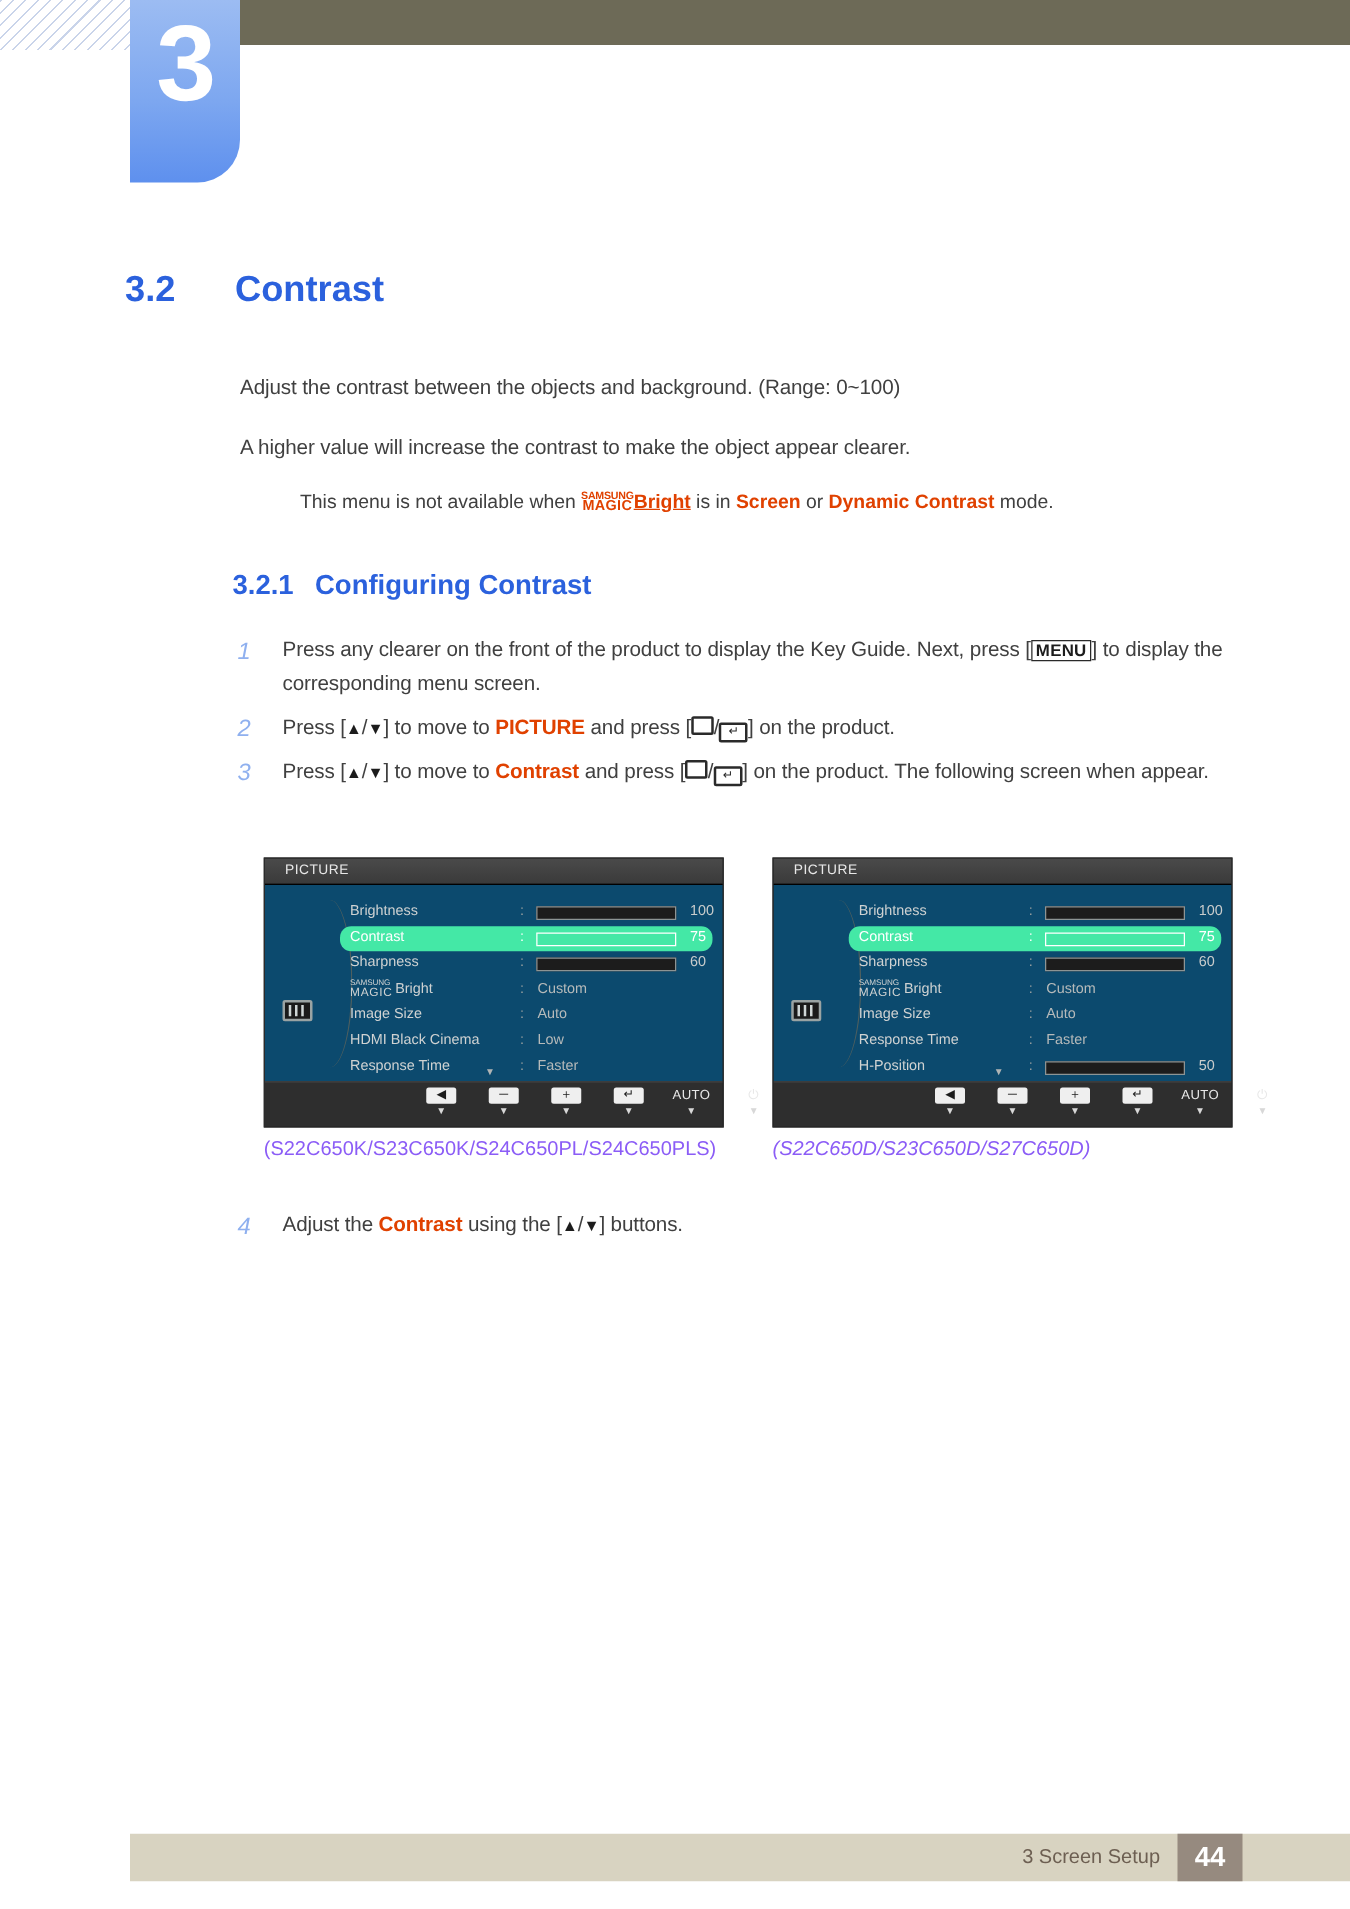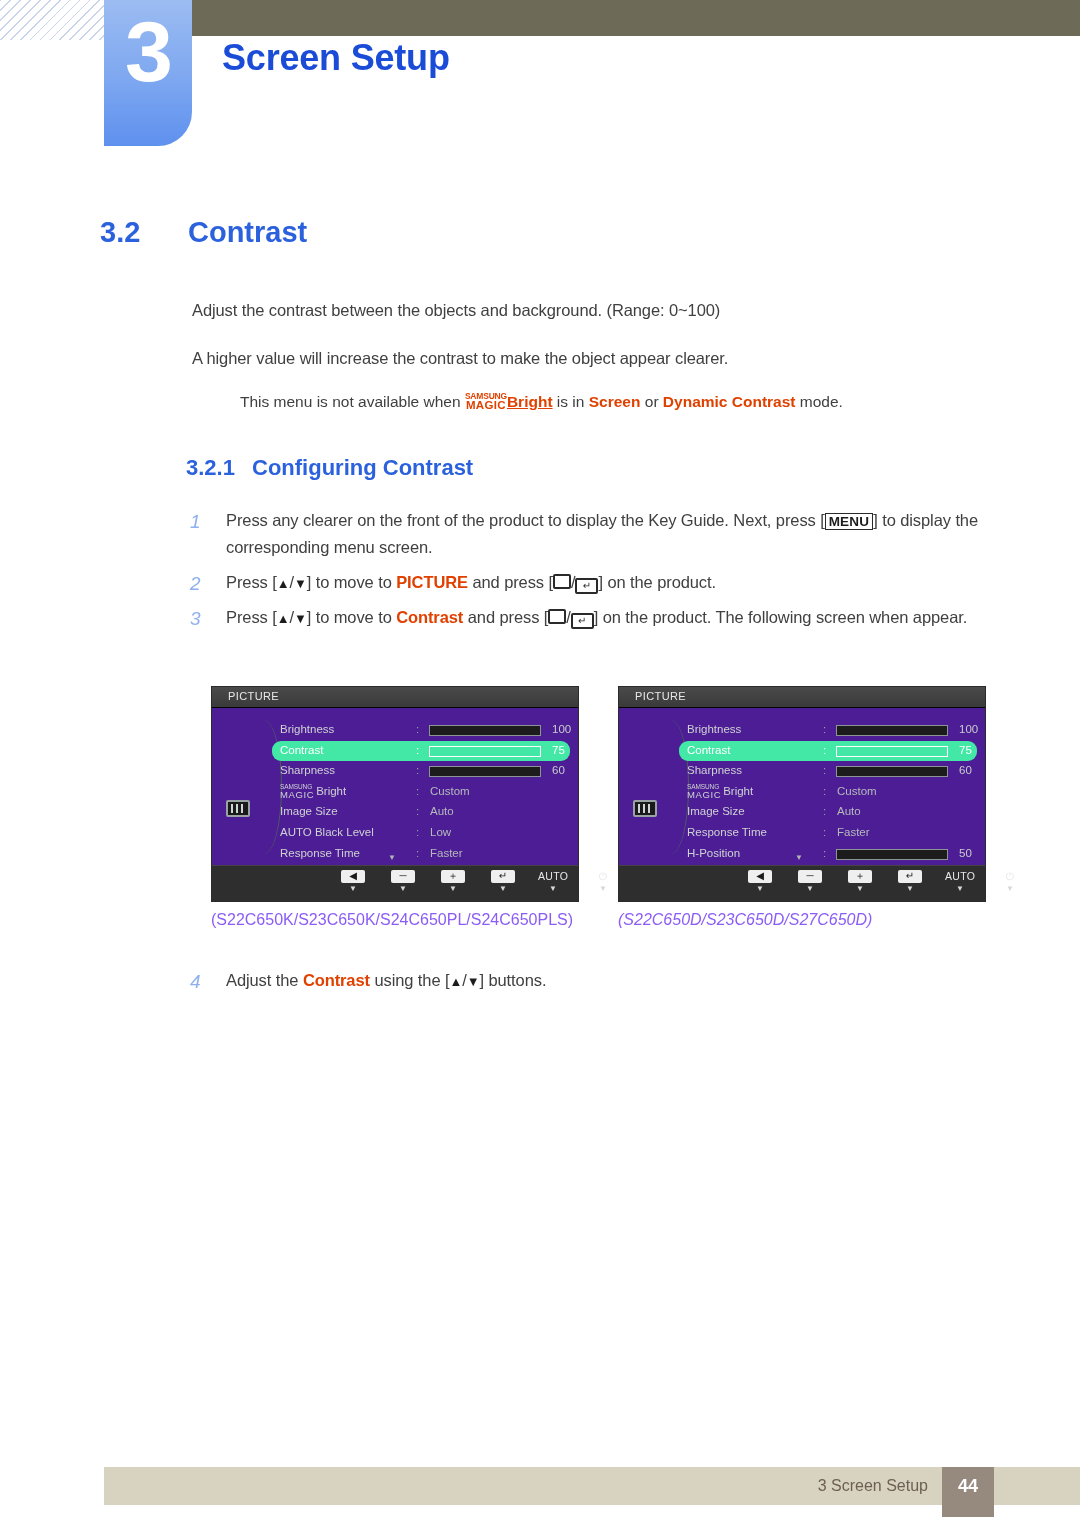"Screen Setup" div { html: <div>Screen Setup</div> -> none }
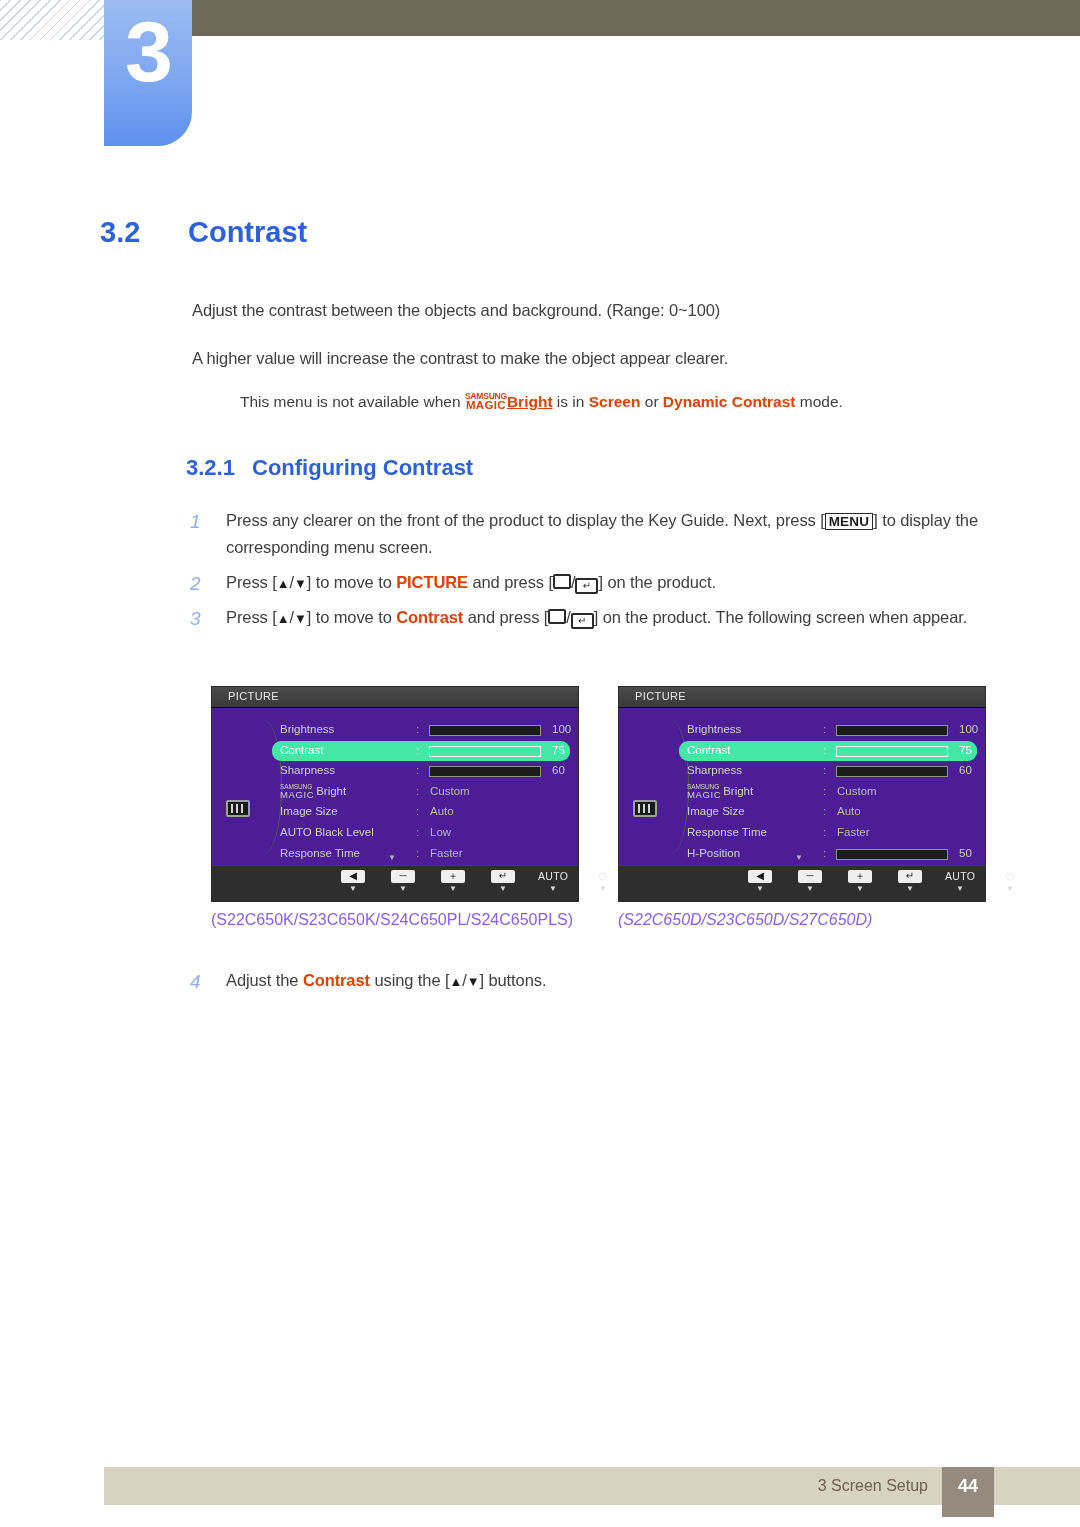"Brightness" .osd-body { background: #4c1d95 -> #0c4a6e }
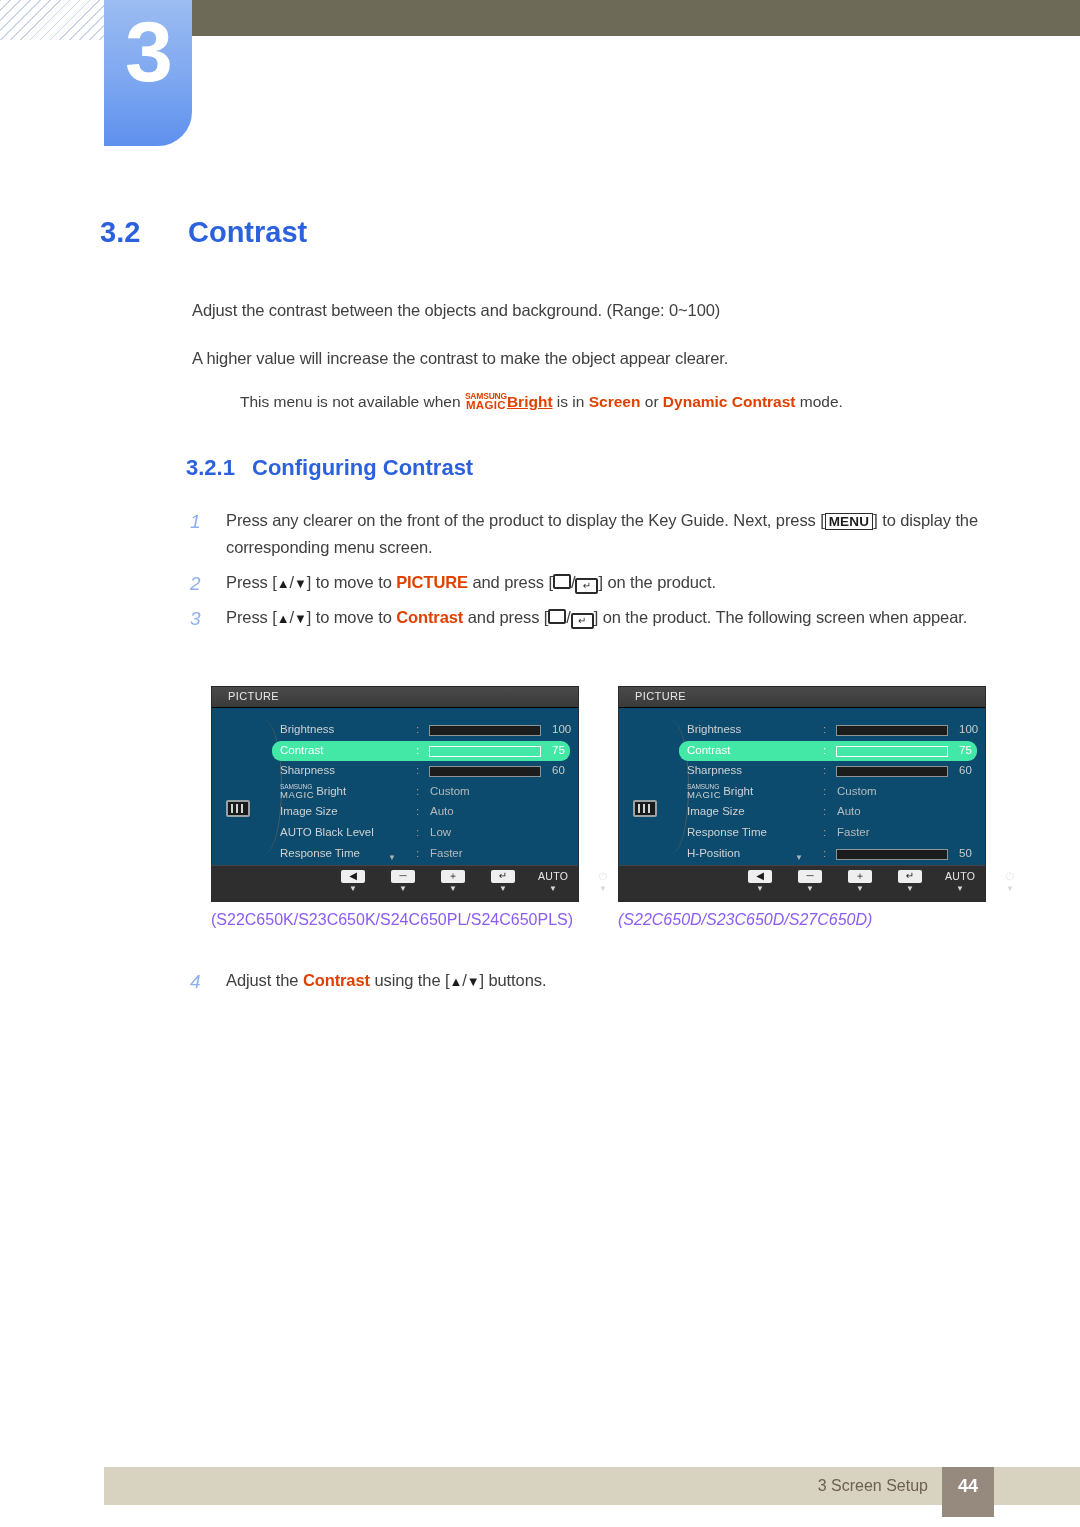"AUTO Black Level" span.label { text: AUTO Black Level -> HDMI Black Cinema }
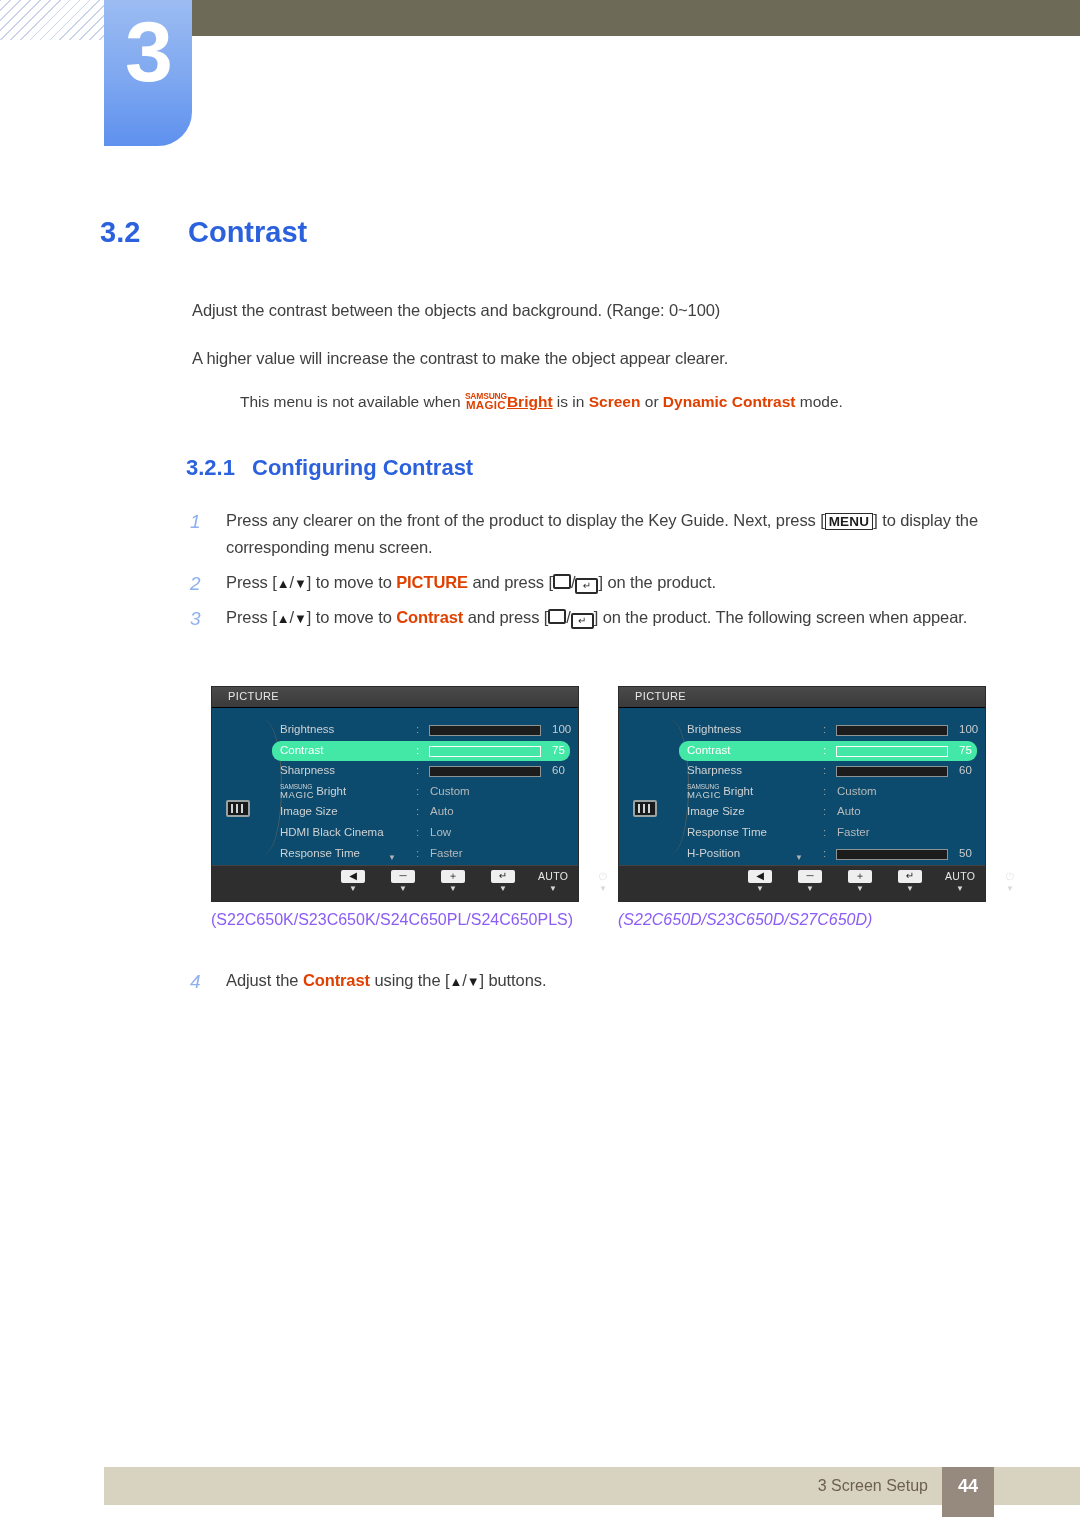"44" #footer-pagebox { font-size: 18px -> 22px; height: 50px -> 38px }
